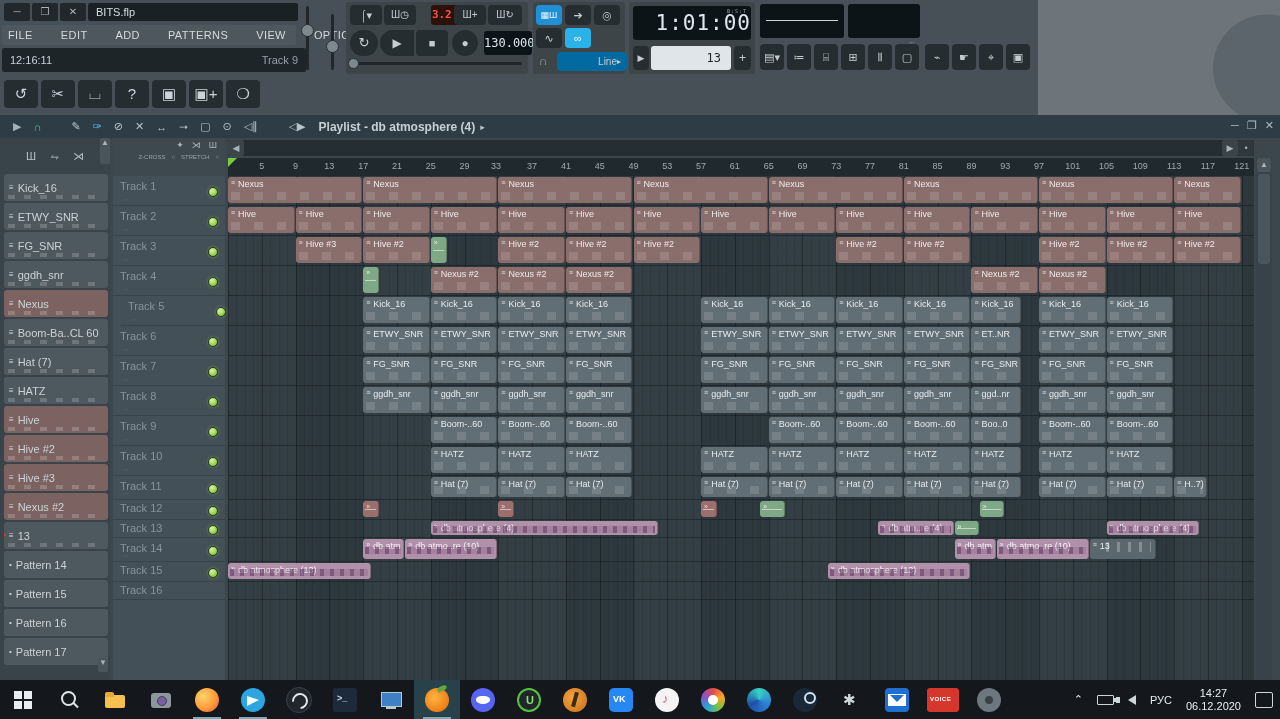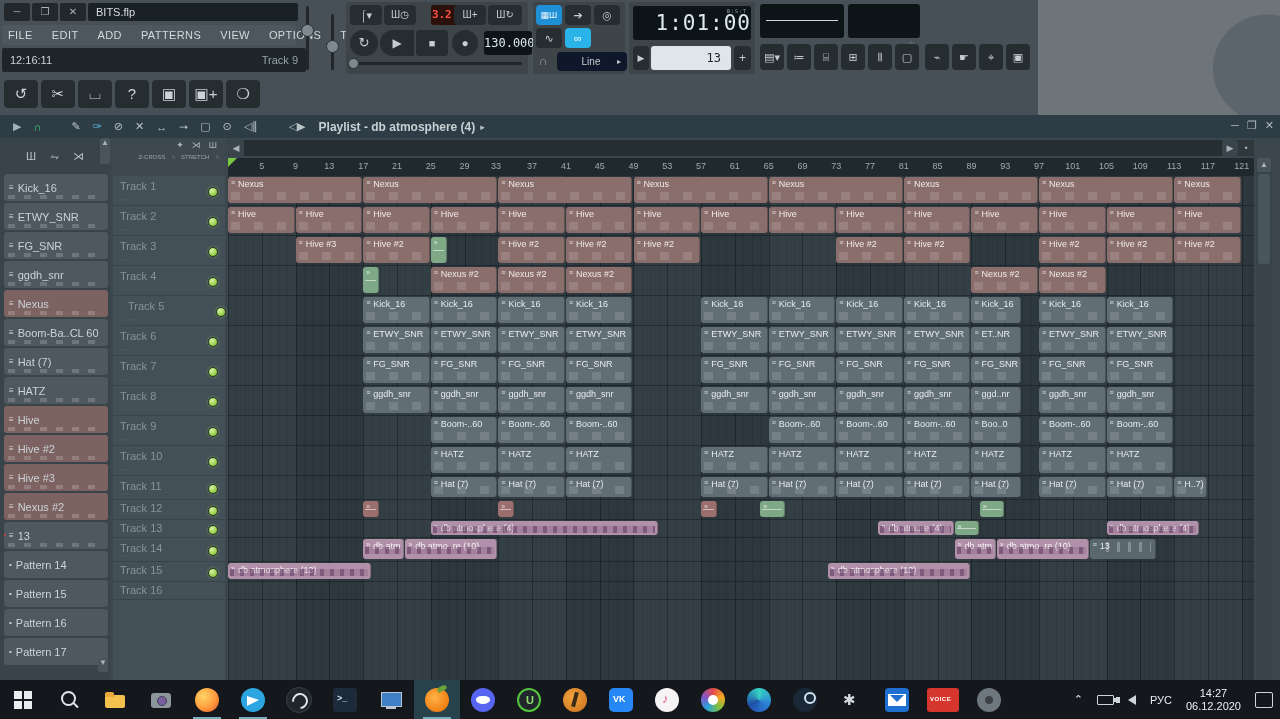"FILE" #menubar { gap: 19px -> 28px }
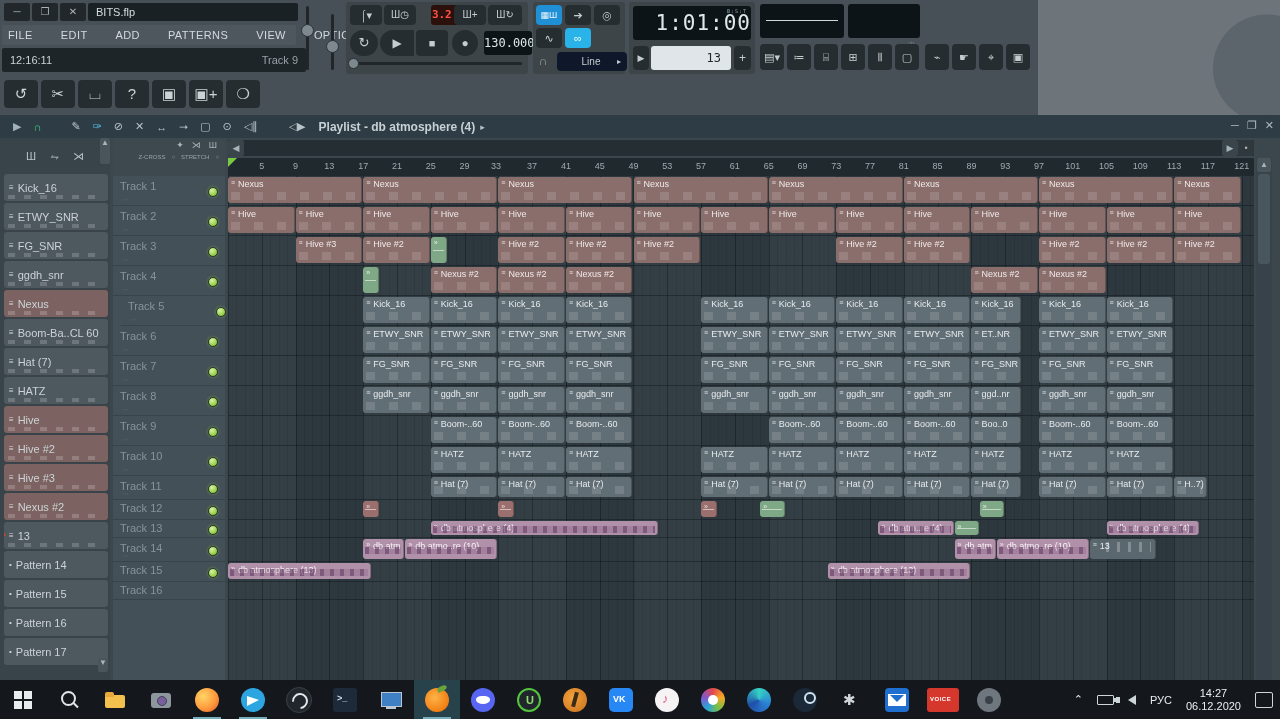"Line" div.abs { background: #0f172a -> #0369a1; text-align: center -> right }
